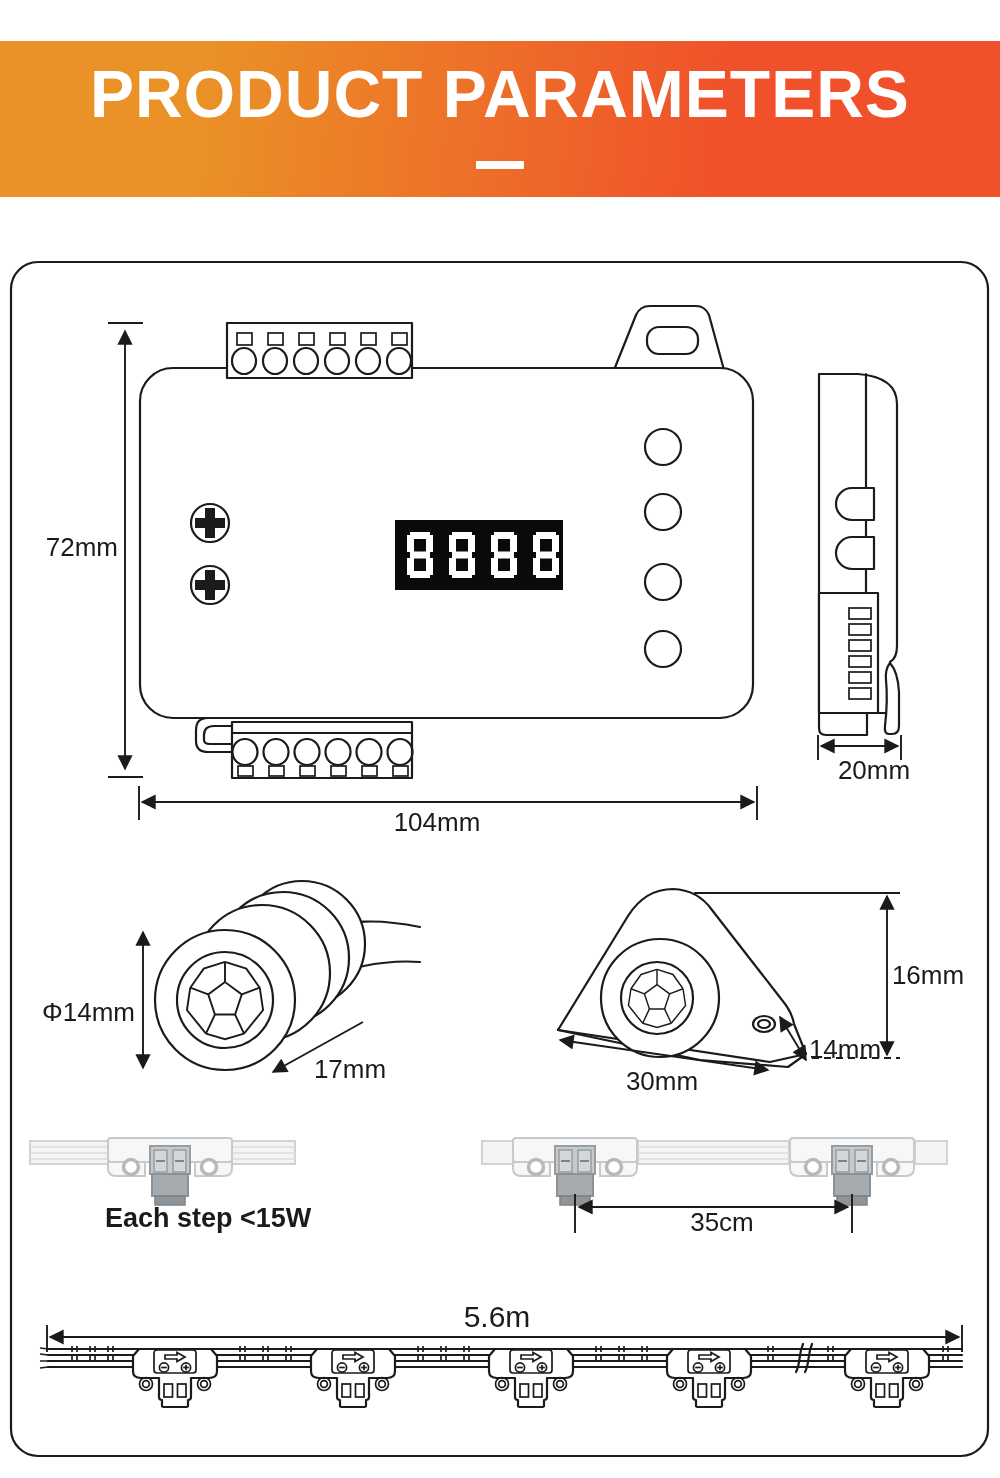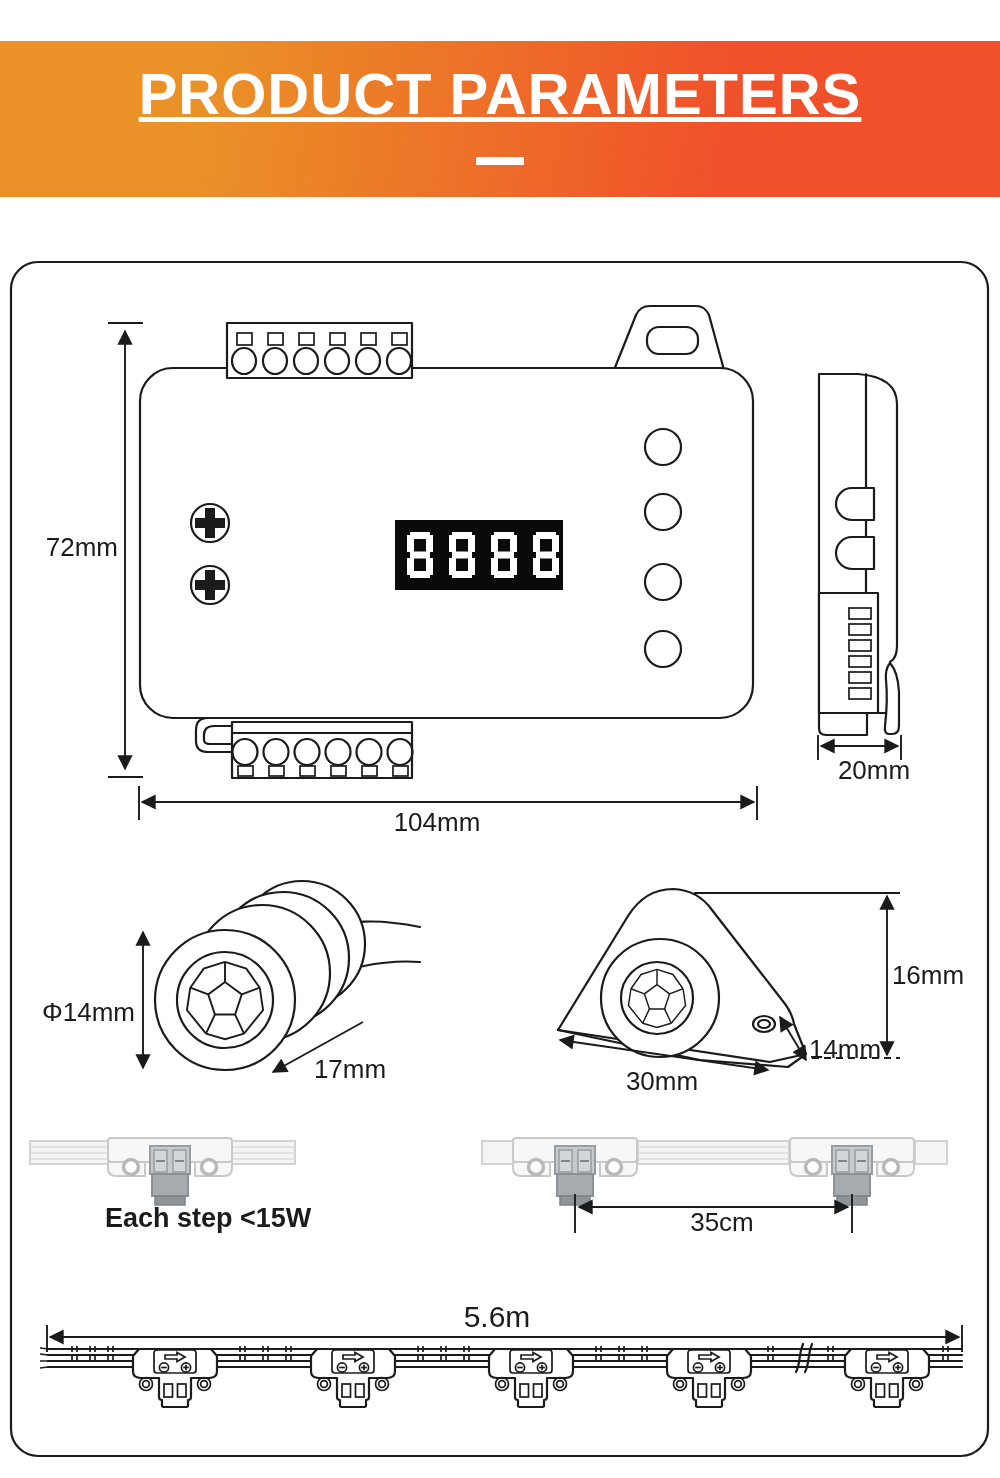"PRODUCT PARAMETERS" .banner h1 { font-size: 58px -> 66px; text-decoration: underline -> none }
